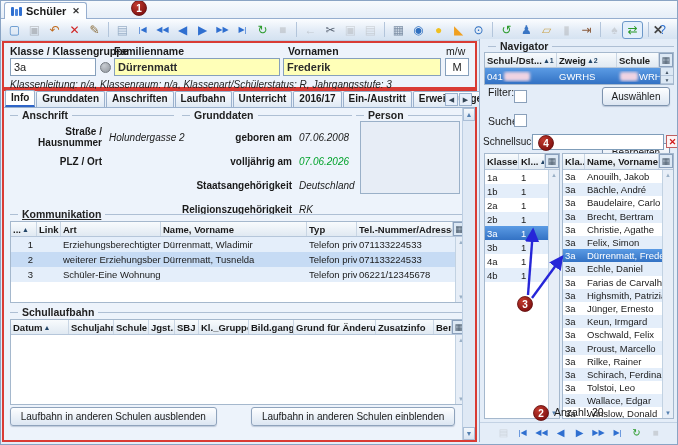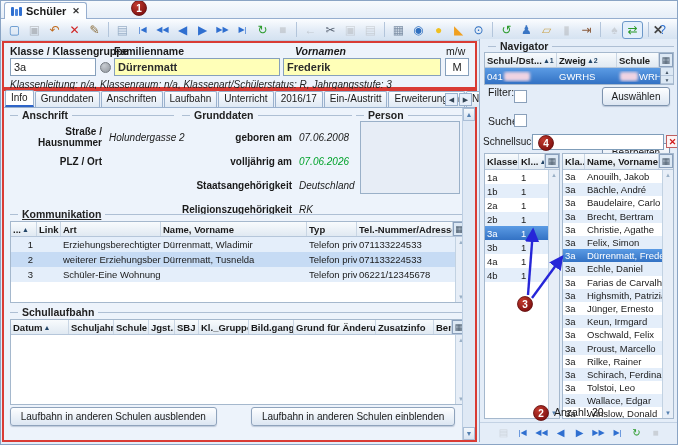"Vornamen" span.flabel { font-style: italic -> none; left: 291px -> 284px }
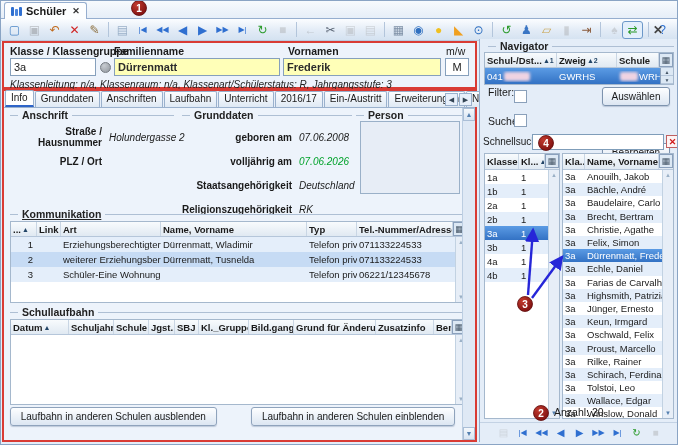"Info" .ptab { font-weight: none -> bold }
